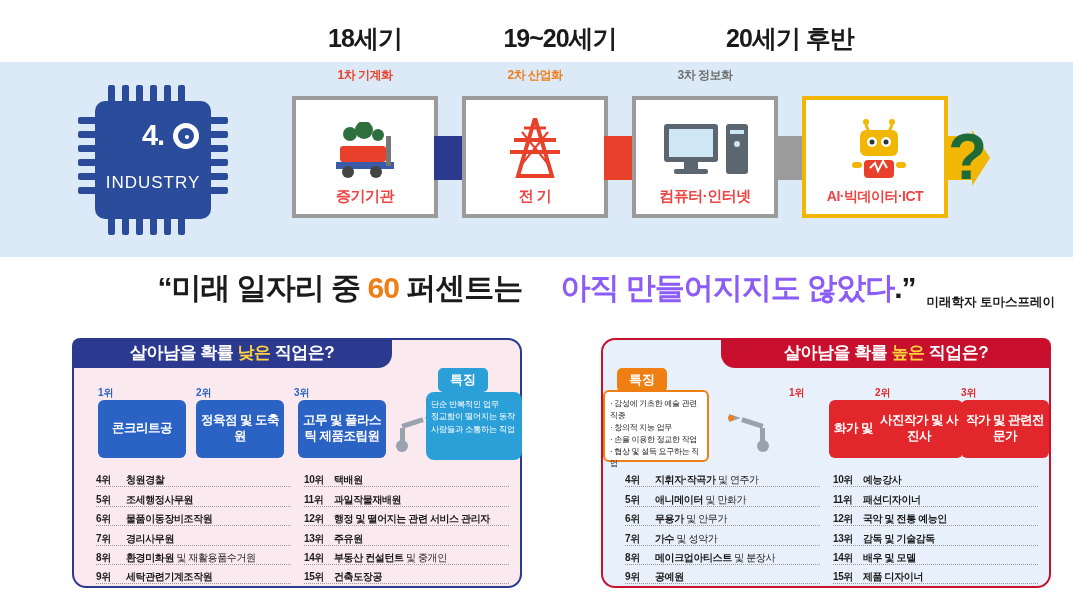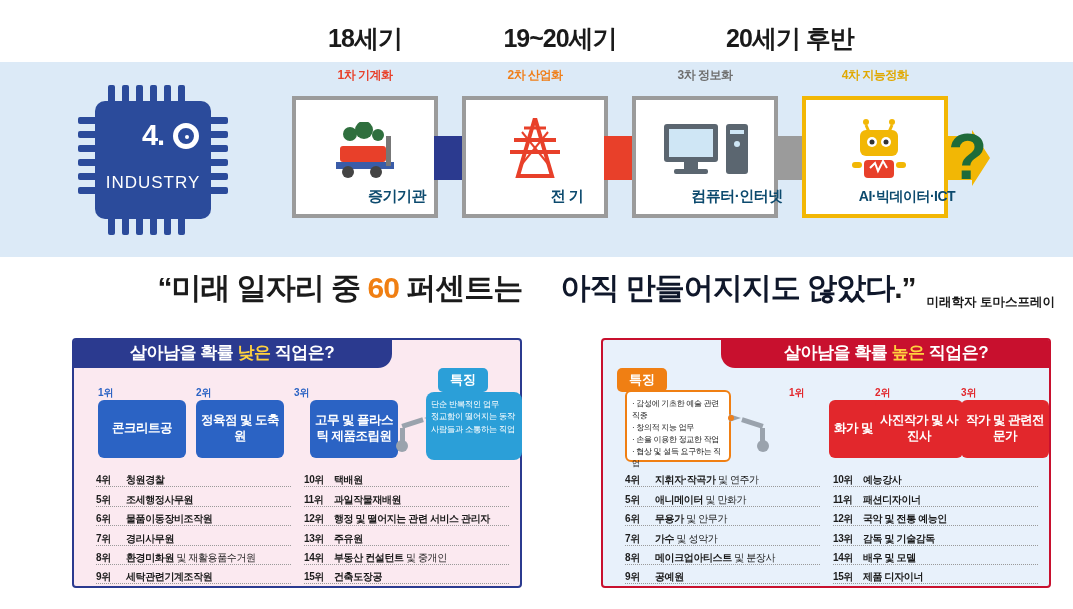"4차 지능정화" div.stage-top { html: <div>4차 지능정화</div> -> none }
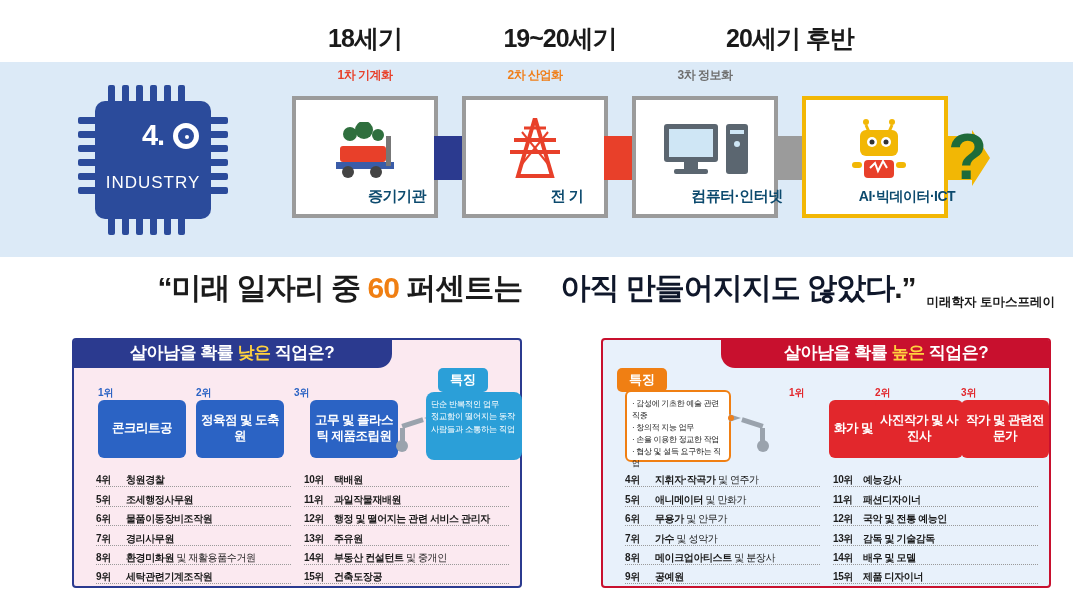"증기기관" .stage-label { color: #0c4a6e -> #ef4444; margin-left: 32px -> none }
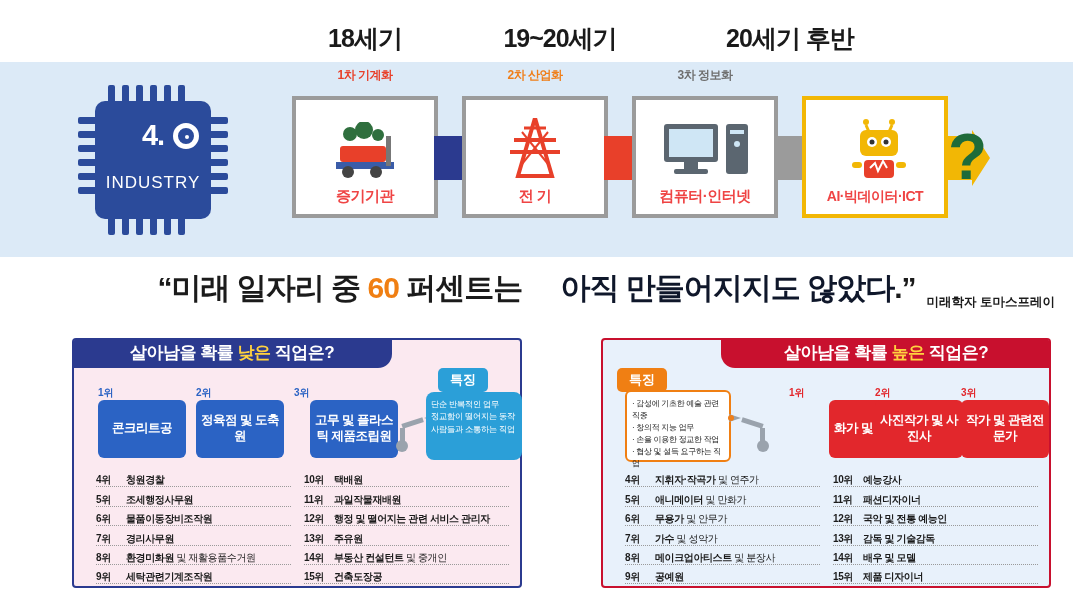"아직 만들어지지도 않았다" .q-blue { color: #0f172a -> #8b5cf6 }
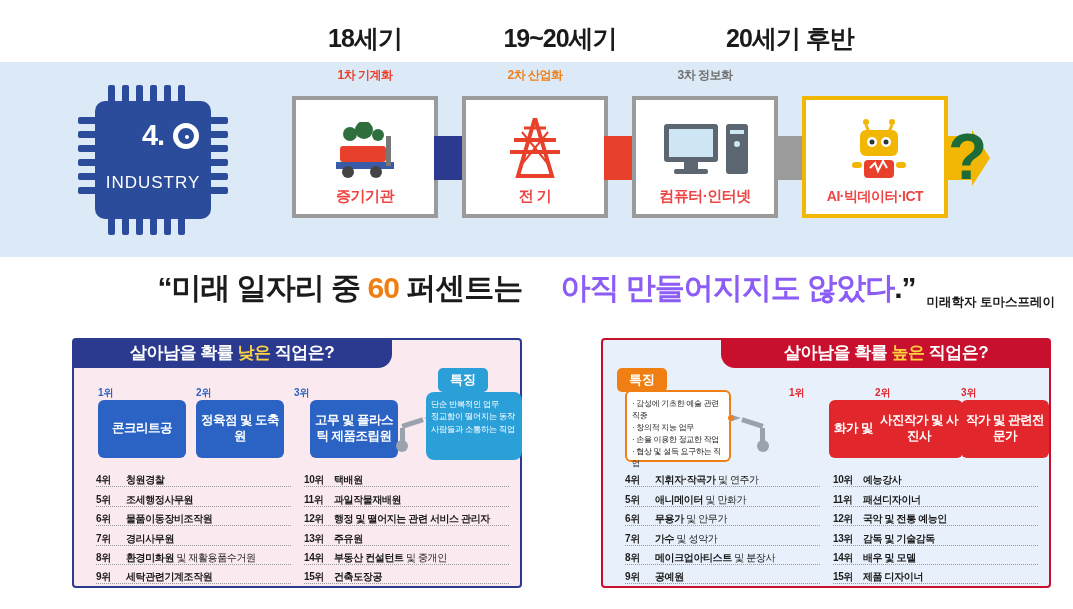"살아남을 확률 낮은 직업은?" .panel { border-radius: 4px -> 14px }
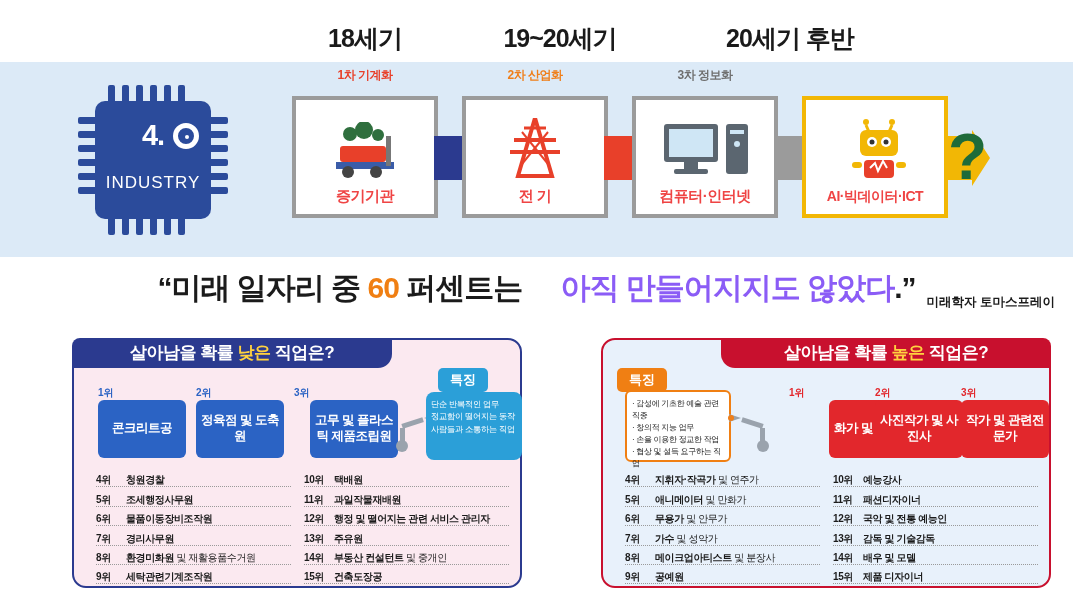"· 감성에 기초한 예술 관련" div.feat-box-orange { left: 22px -> 0 }
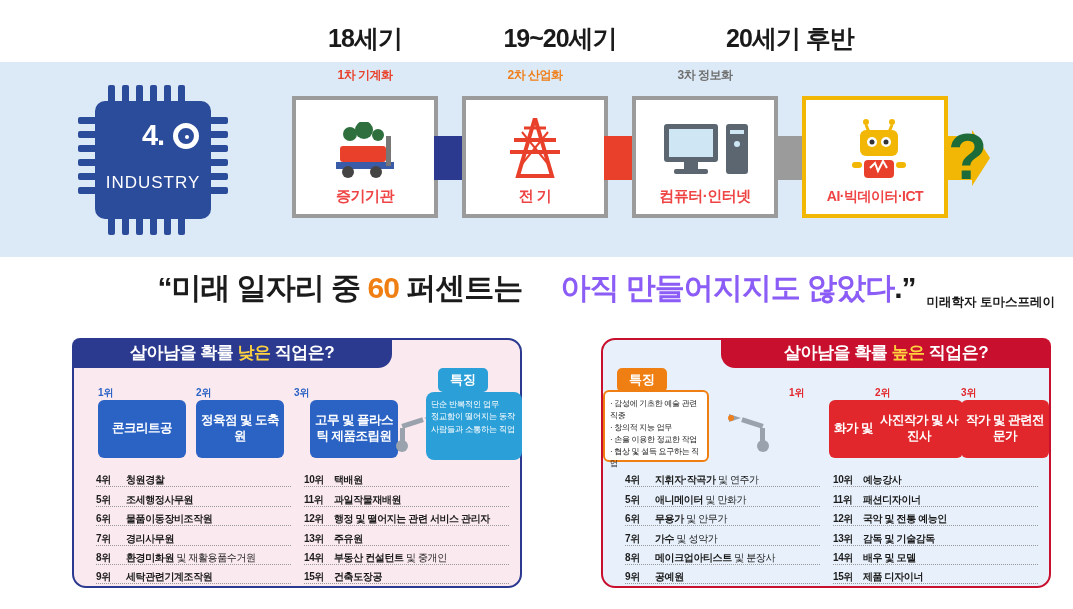"고무 및 플라스틱 제품조립원" div.card { left: 236px -> 224px }
